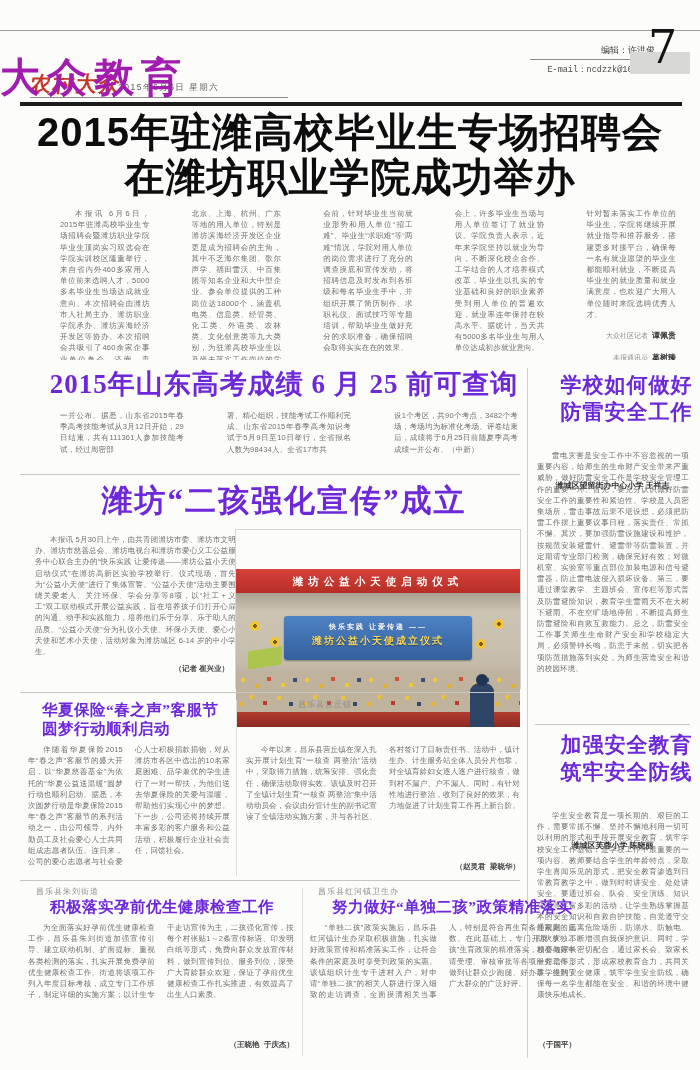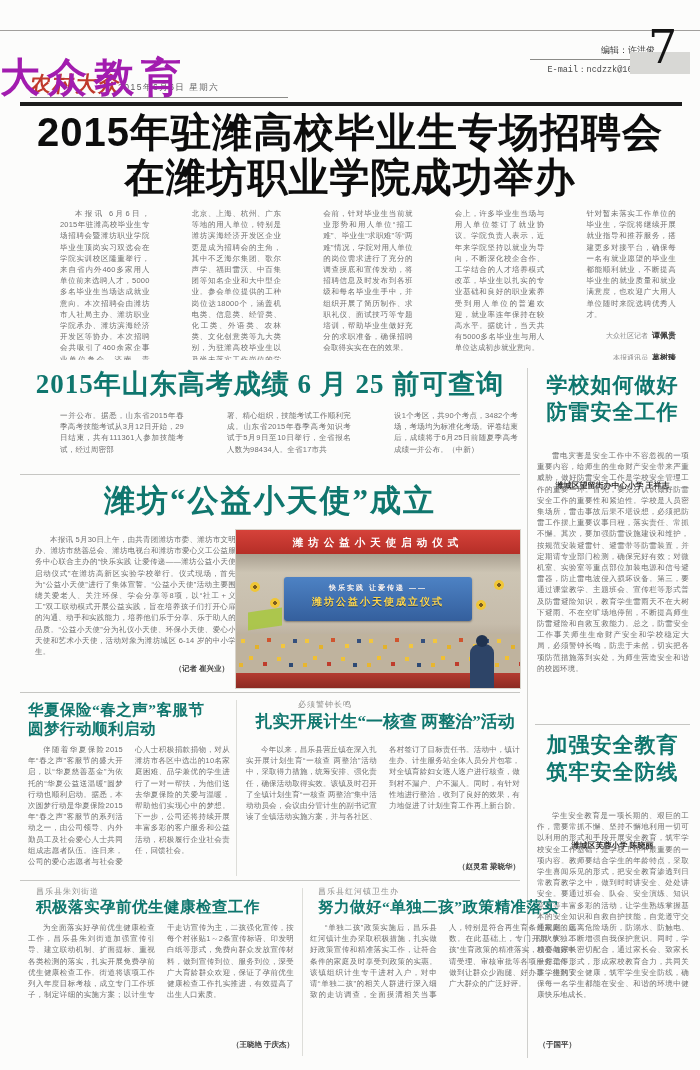"2015年山东高考成绩 6 月 25 前可查询" .serifh { color: #0f766e -> #6d28d9; margin-left: none -> 14px }
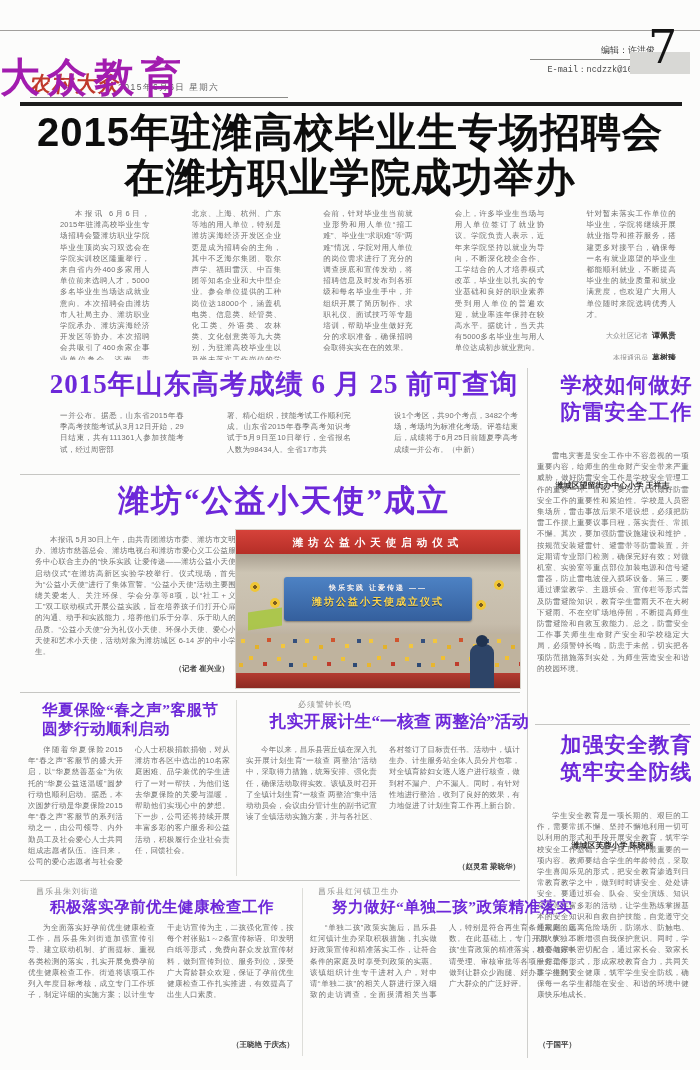"潍坊“公益小天使”成立" div.abs { text: 公益小天使 -> 二孩强化宣传 }
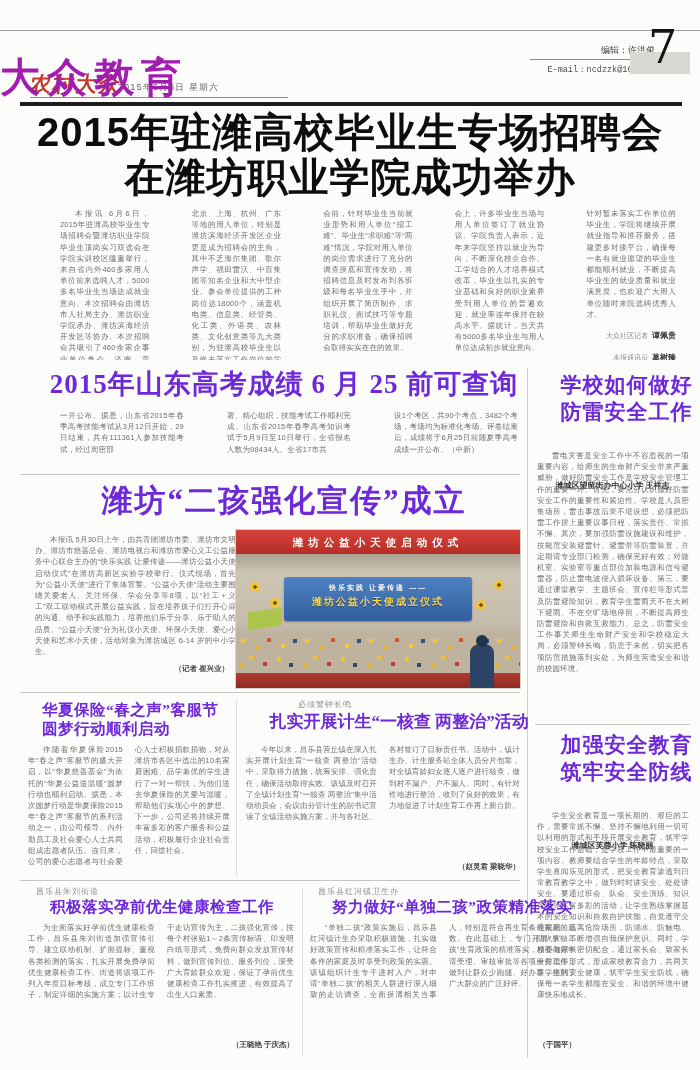"潍坊公益小天使启动仪式" .photo .banner { margin-top: none -> 39px }
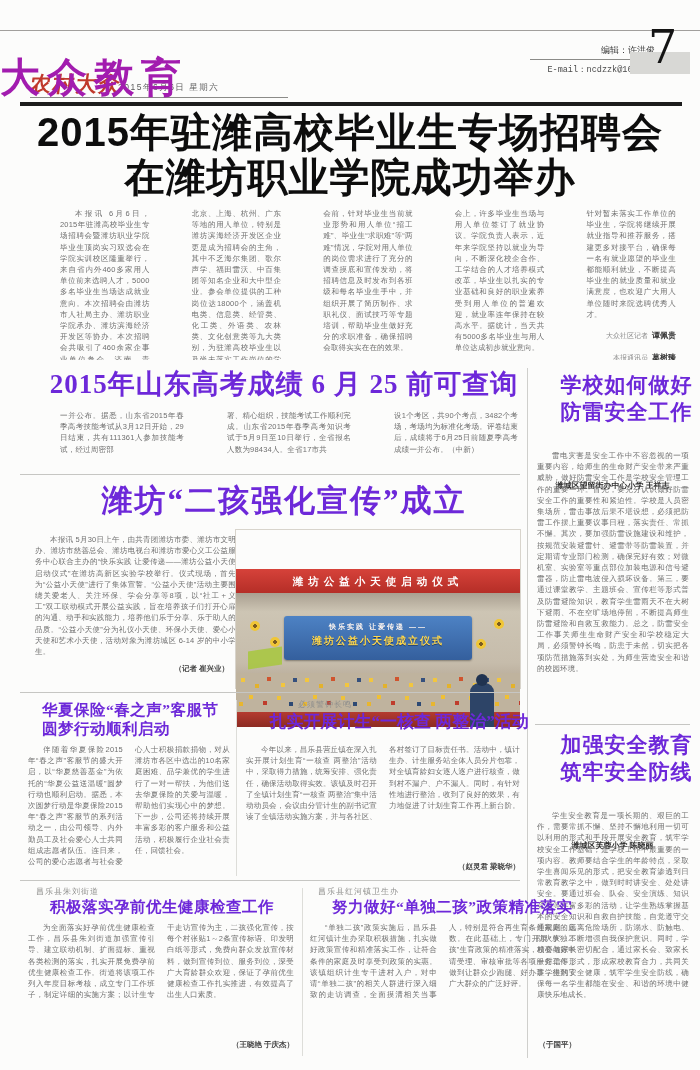"必须警钟长鸣" div.abs { text: 必须警钟长鸣 -> 昌乐县营丘镇 }
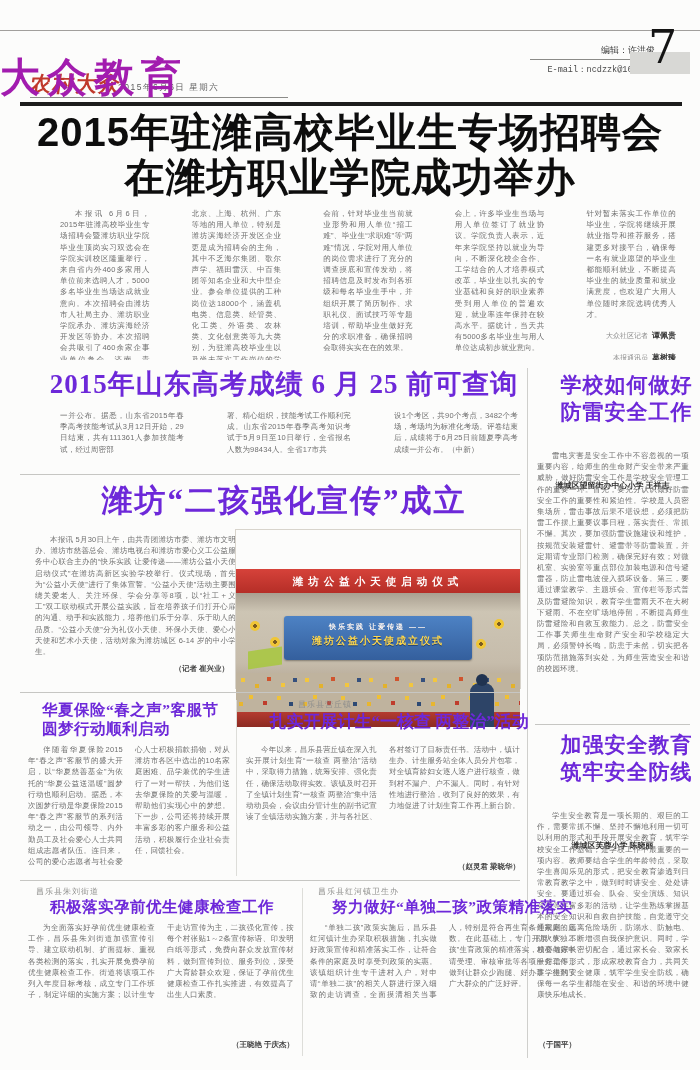"扎实开展计生“一核查 两整治”活动" div.abs { html: <div>扎实开展计生“一核查 两整治”活动</div> -> none }
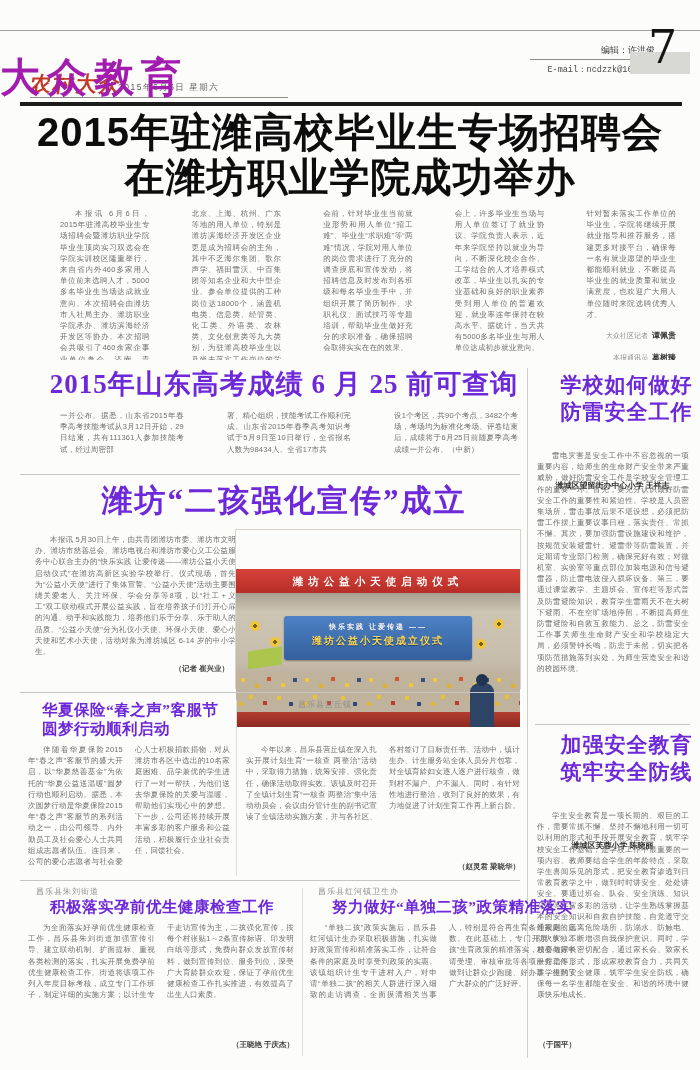"（赵灵君 梁晓华）" .end-byline { font-family: none -> Liberation Mono, monospace }
